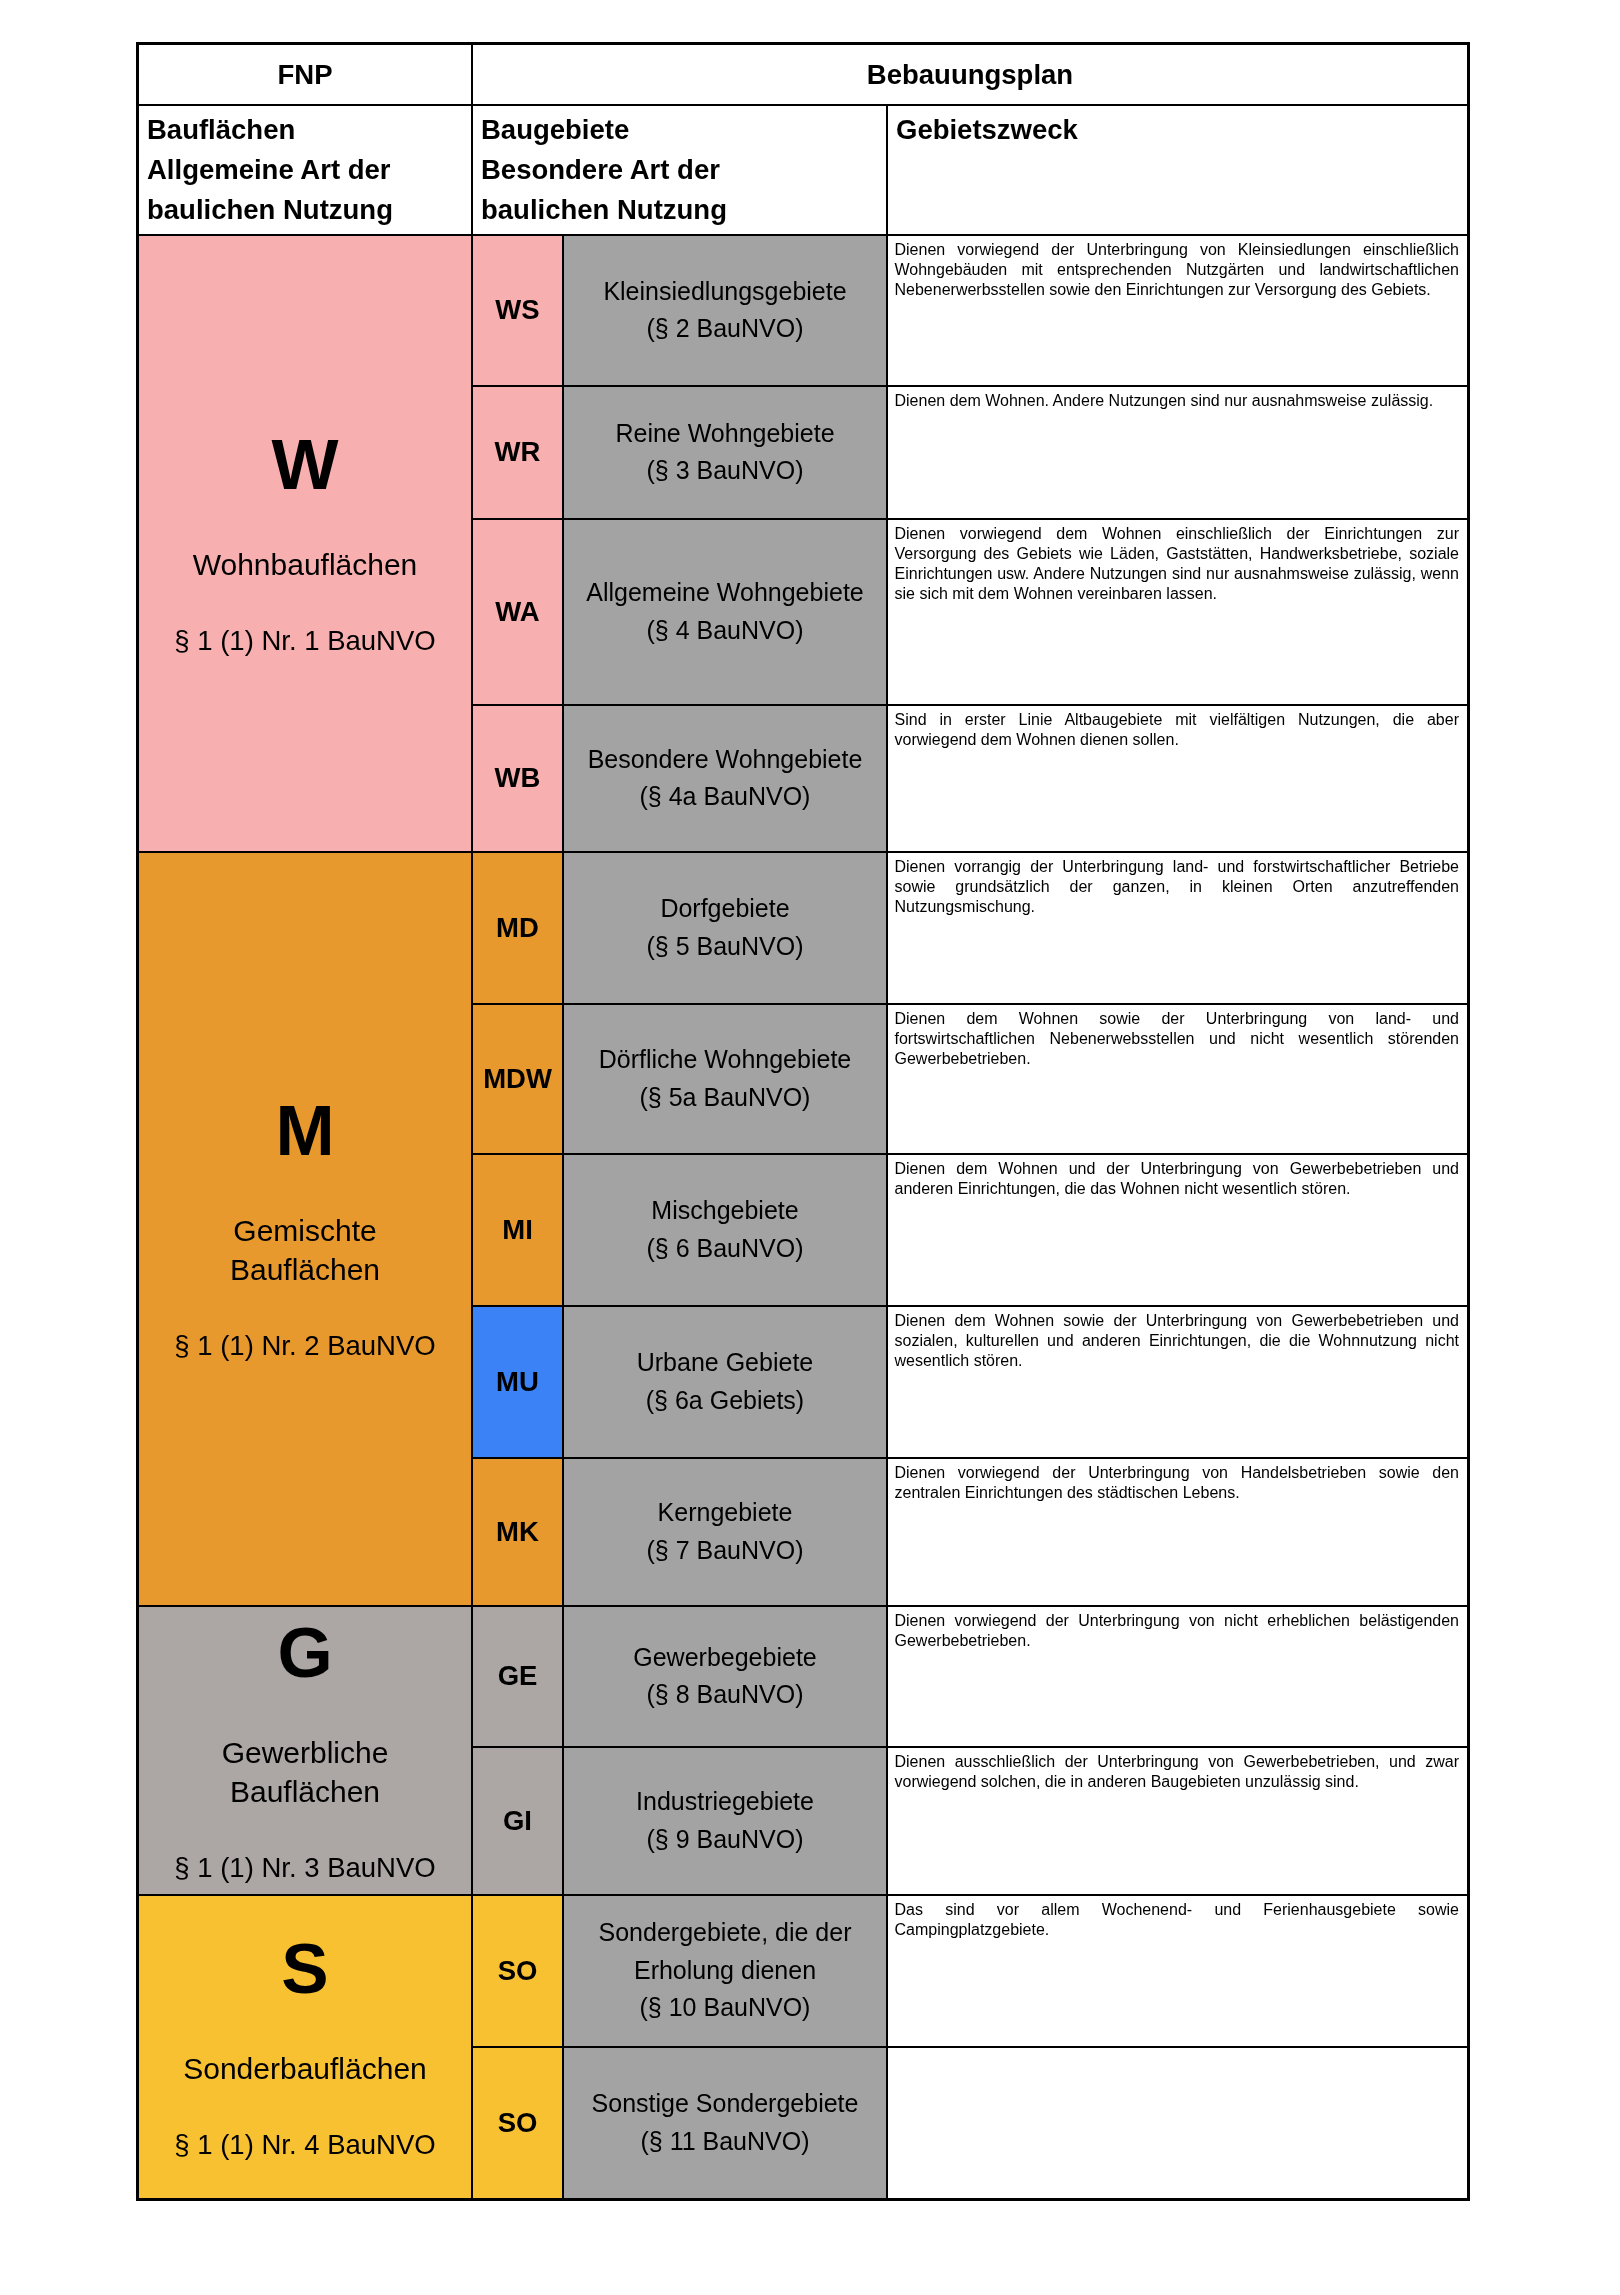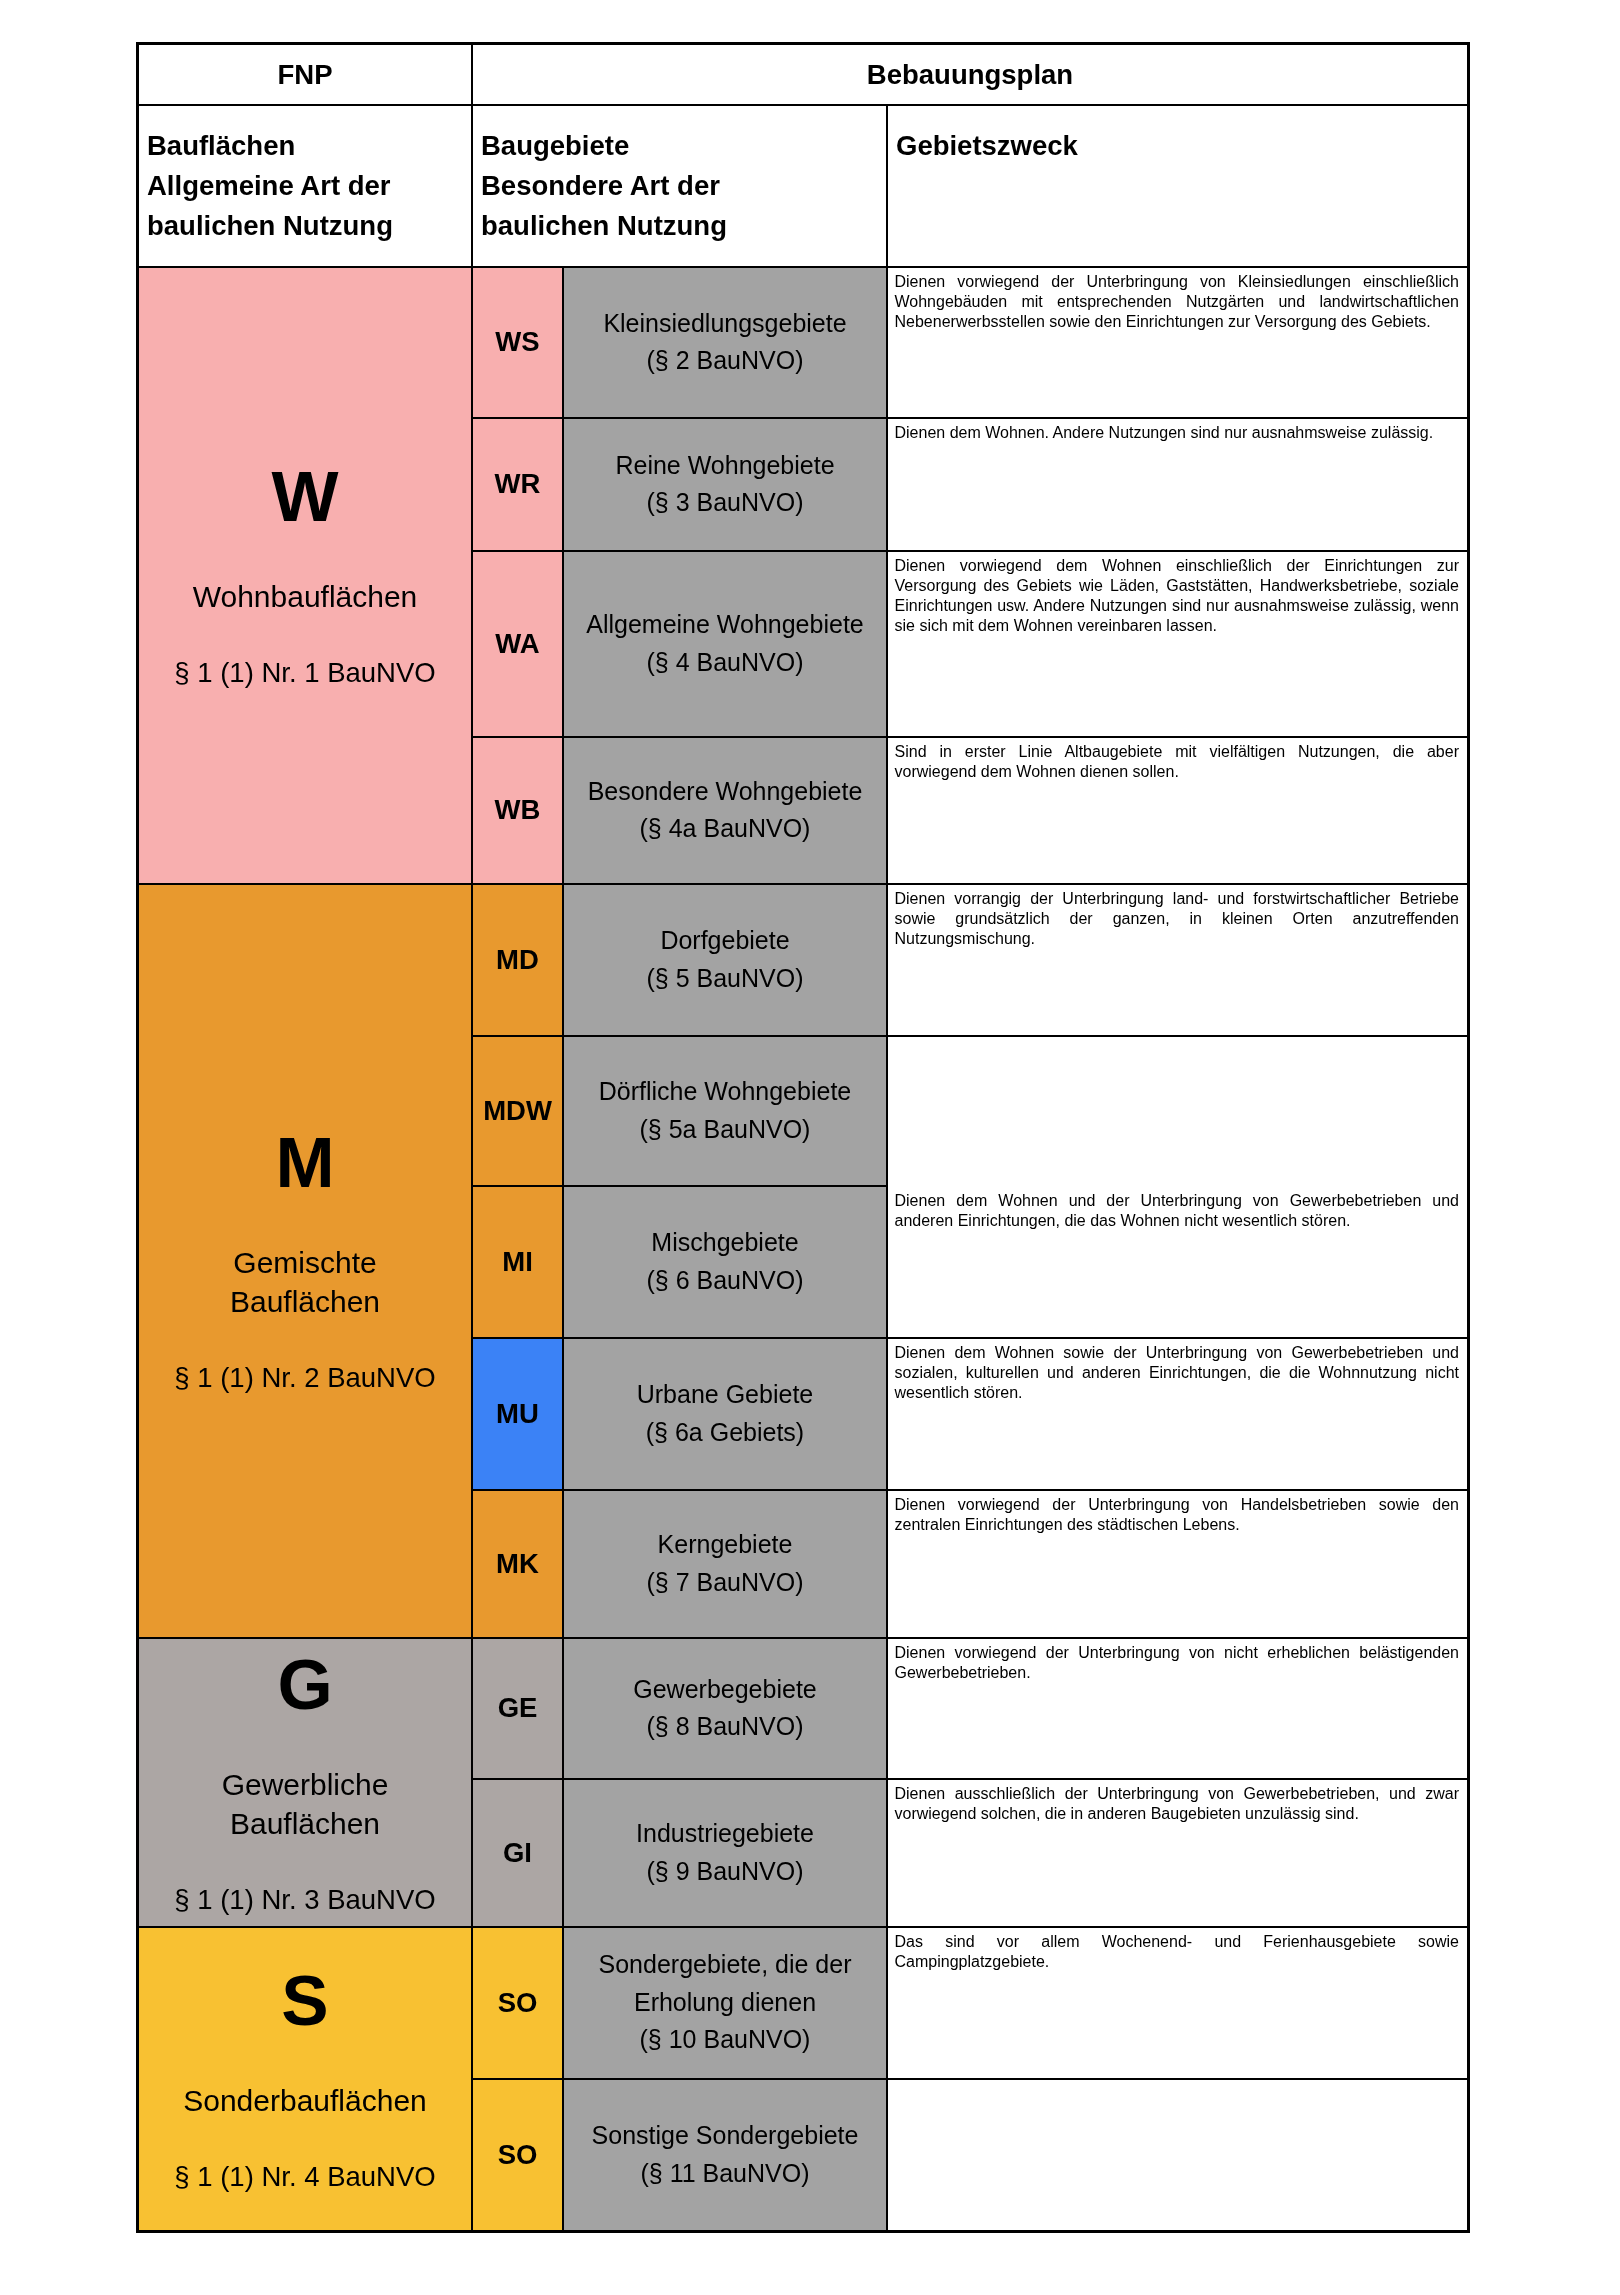"Bauflächen" .hlabel { padding: 20px 8px -> 4px 8px }
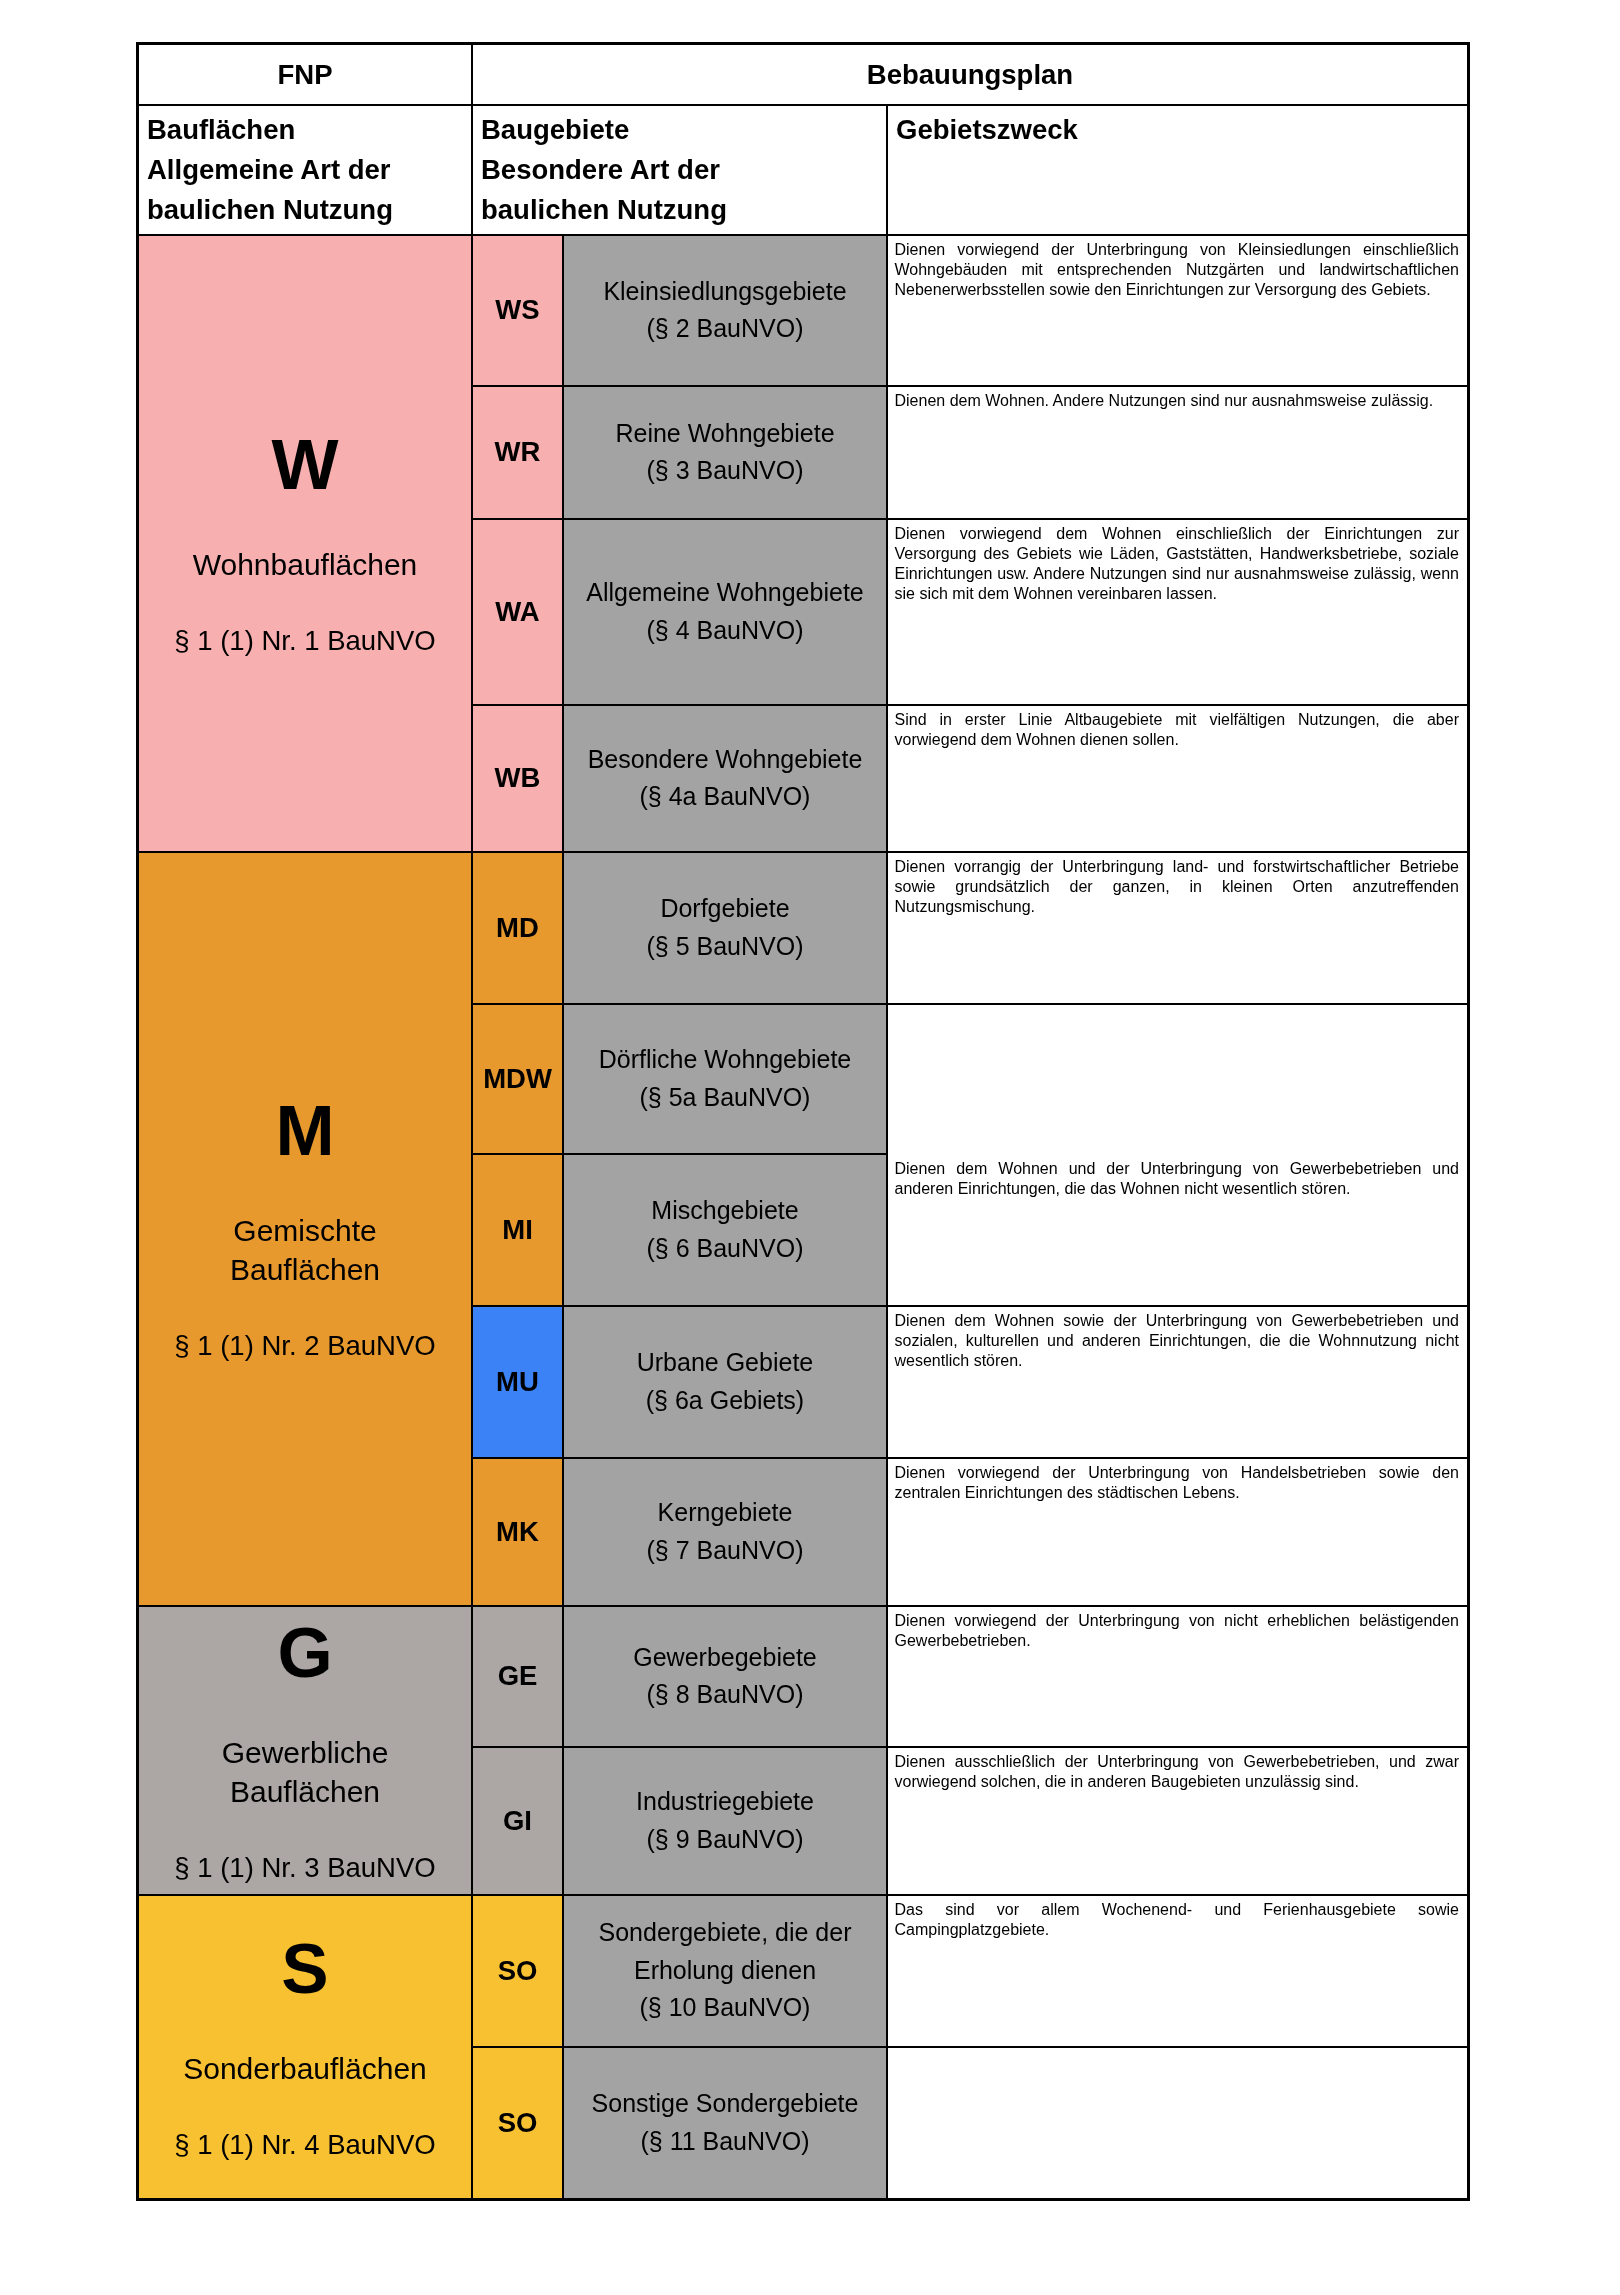"Dienen dem Wohnen sowie der Unterbringung von land-" div.purpose-cell { html: none -> <div>Dienen dem Wohnen sowie der Unterbringung von land- und fortswirtschaftlichen Nebenerwebsstellen und nicht wesentlich störenden Gewerbebetrieben.</div> }
